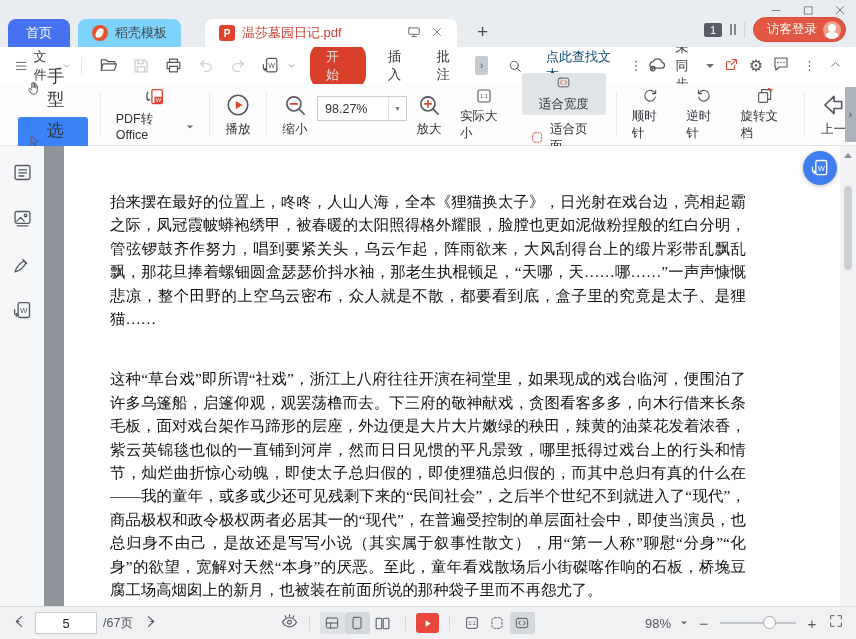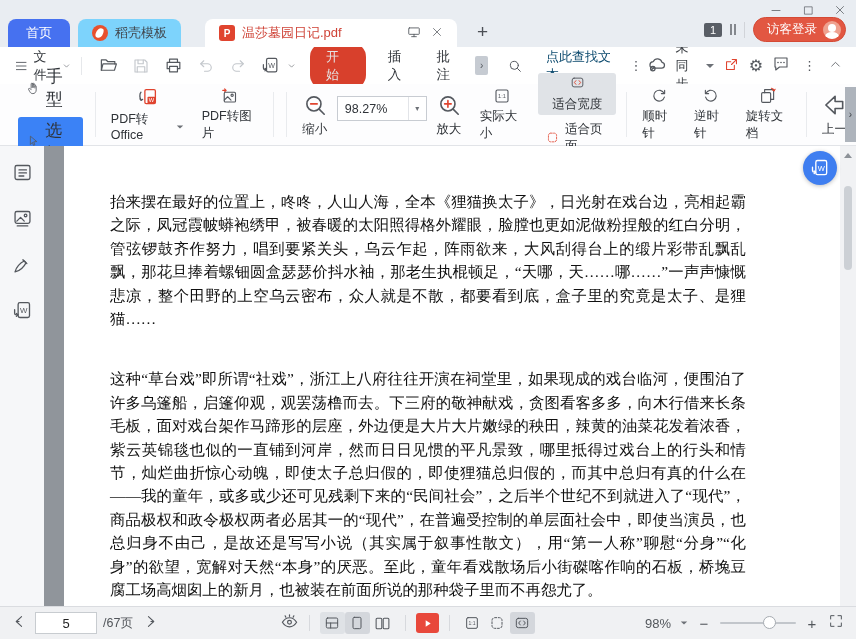"PDF转图片" div.bigbtn { html: <div> <svg> <path></path> <rect></rect> <circle></circle> <path></path> </svg> <span>PDF转图片</span> </div> -> none }
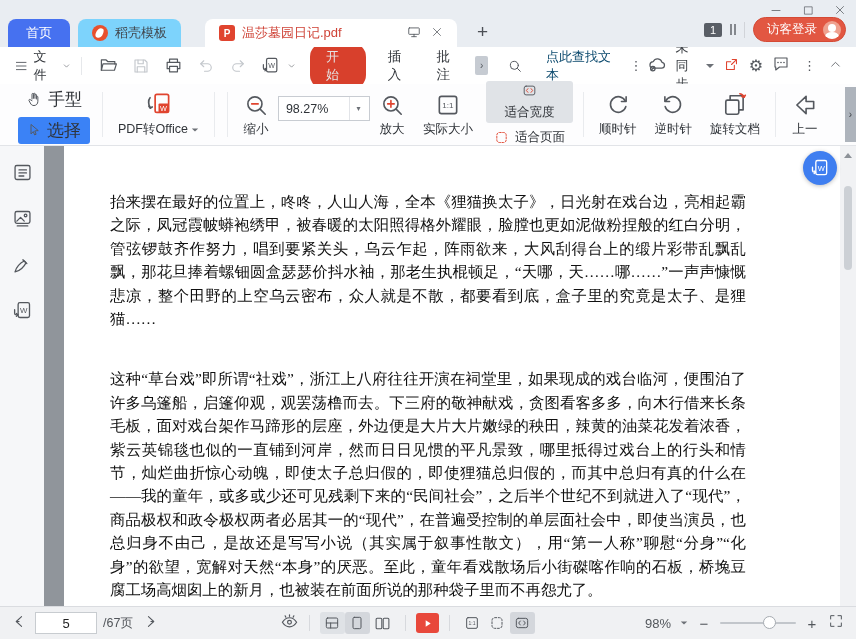"播放" div.bigbtn { html: none -> <div> <svg> <circle></circle> <path></path> </svg> <span>播放</span> </div> }
